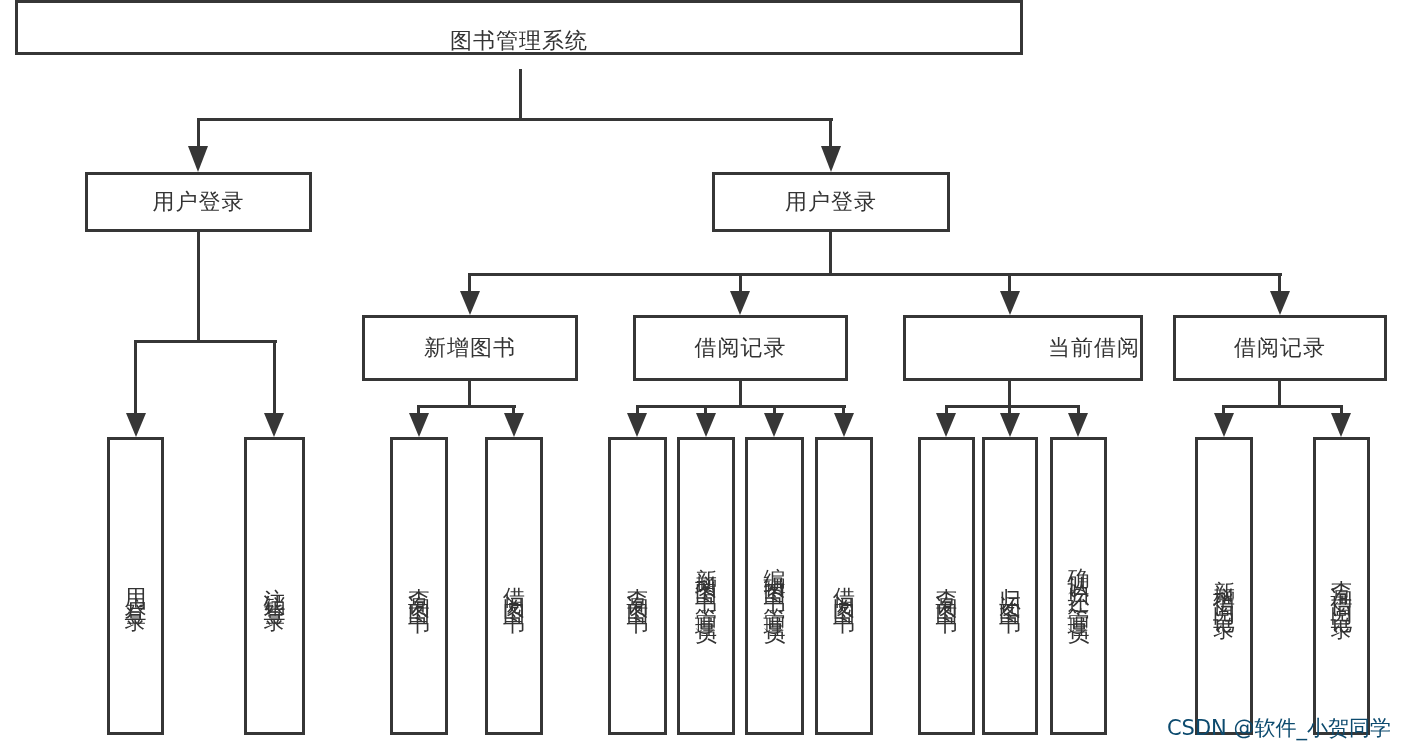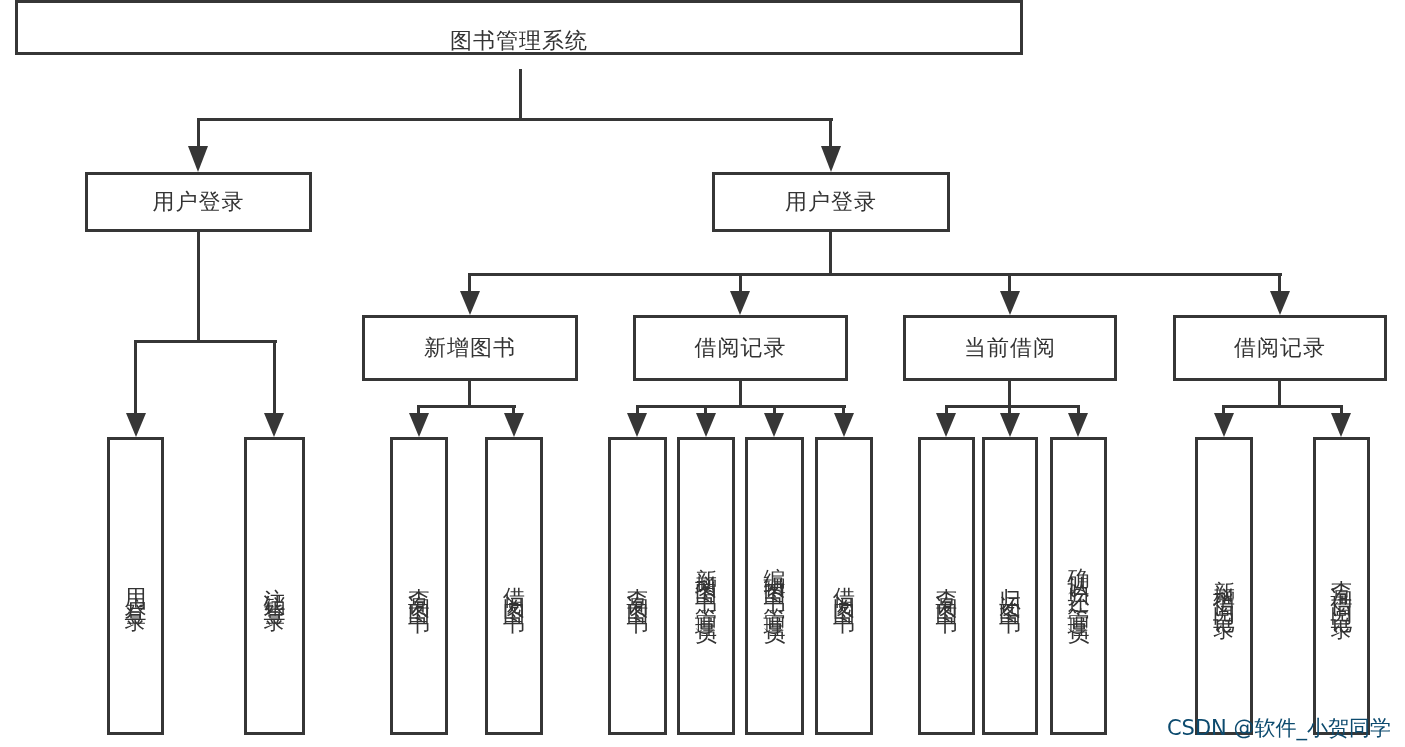"当前借阅" div.box { justify-content: none -> flex-end; width: 214px -> 240px }
